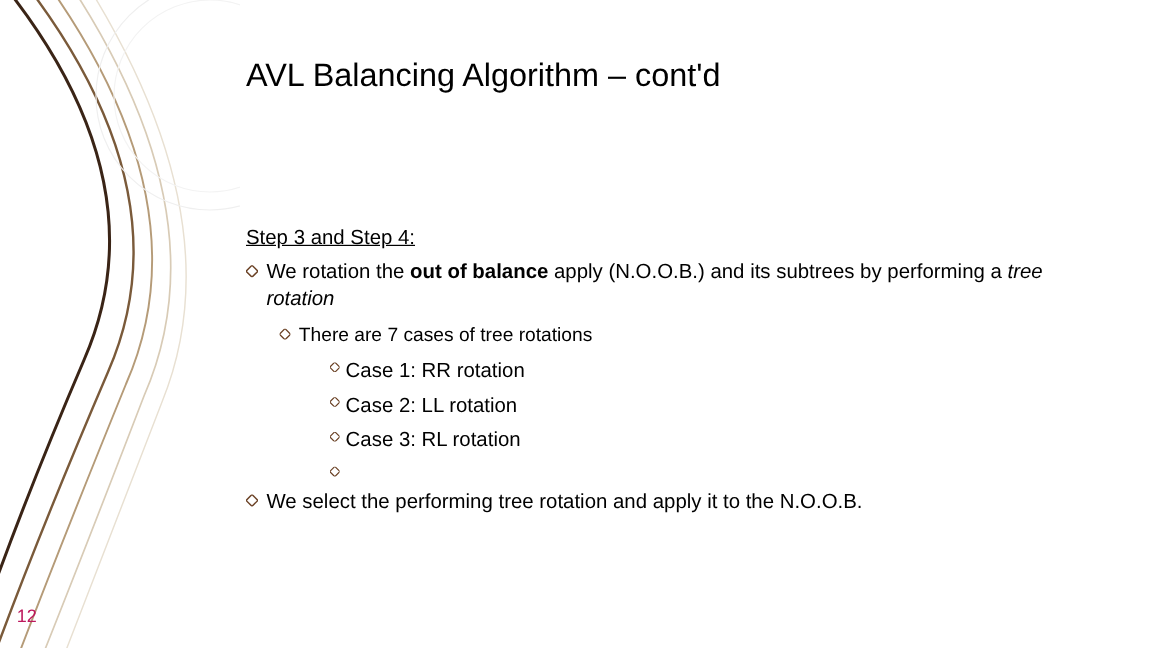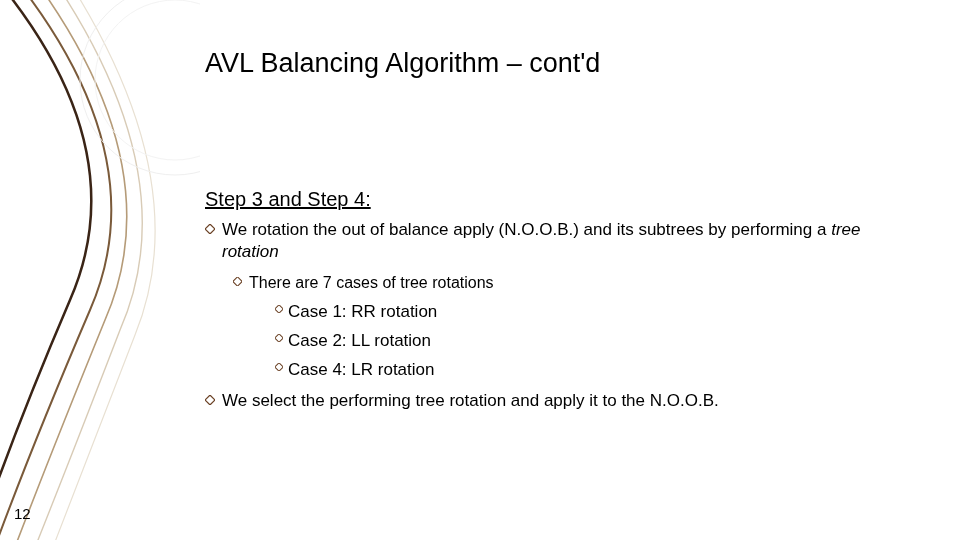"Step 3 and Step 4:" .subhead { font-size: 20px -> 17px }
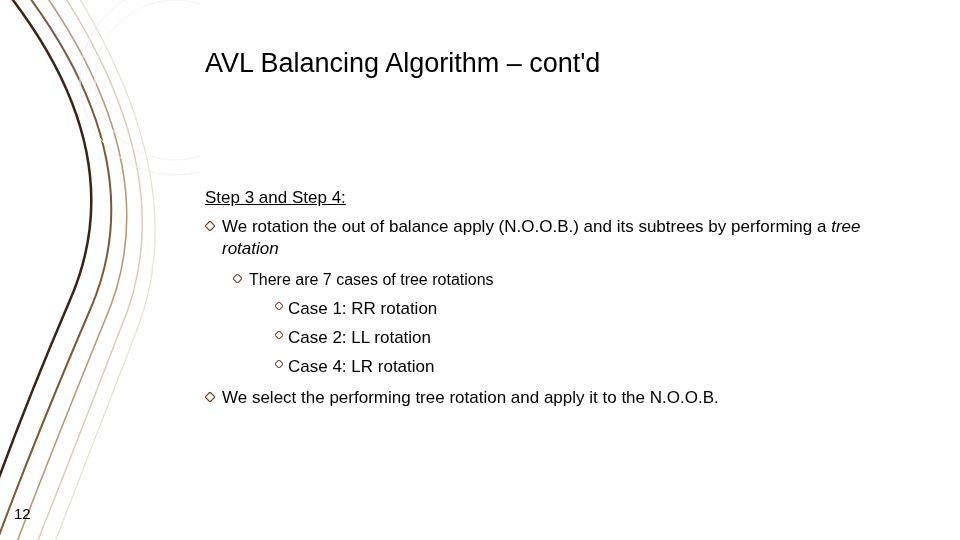"out of balance" .bold { font-weight: 400 -> 700 }
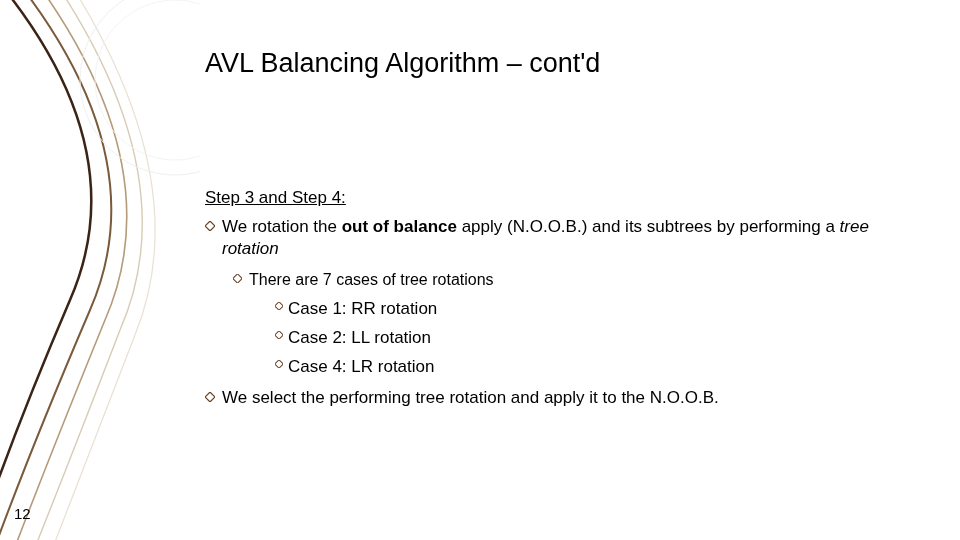"Case 3: RL rotation" div.bullet-l3 { html: none -> <div> <svg> <rect></rect> </svg> <div>Case 3: RL rotation</div> </div> }
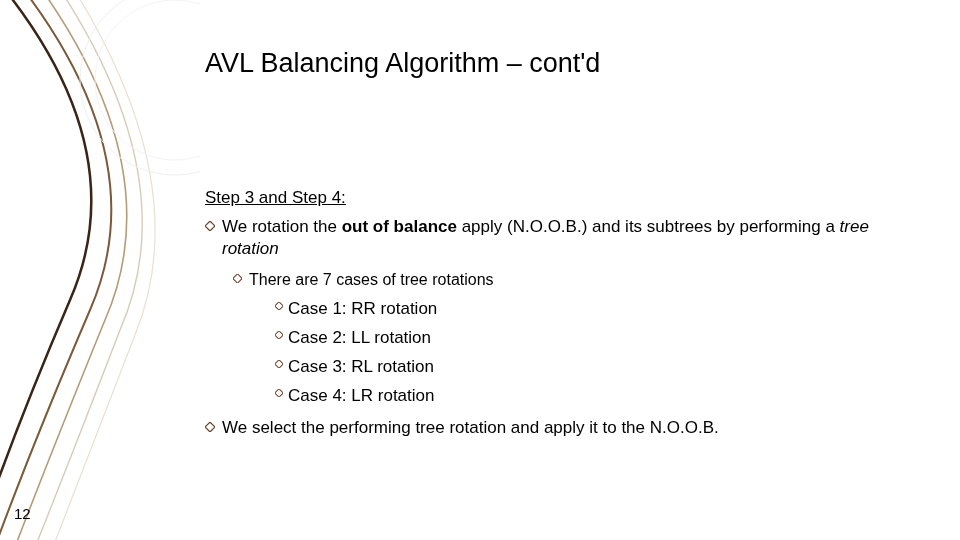"Case 4: LR rotation" div.txt { html: <div>Case 4: LR rotation</div> -> none }
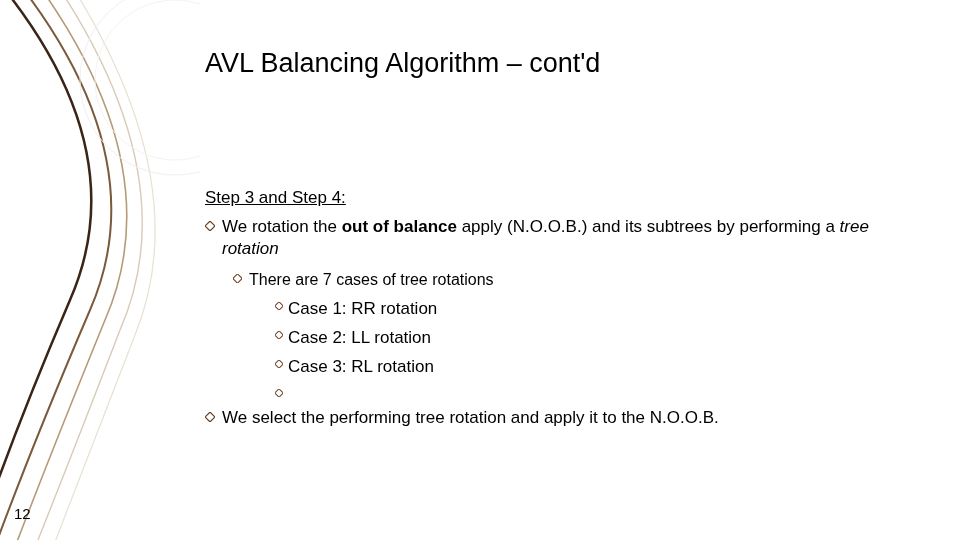"12" .page-num { color: #000000 -> #be185d }
